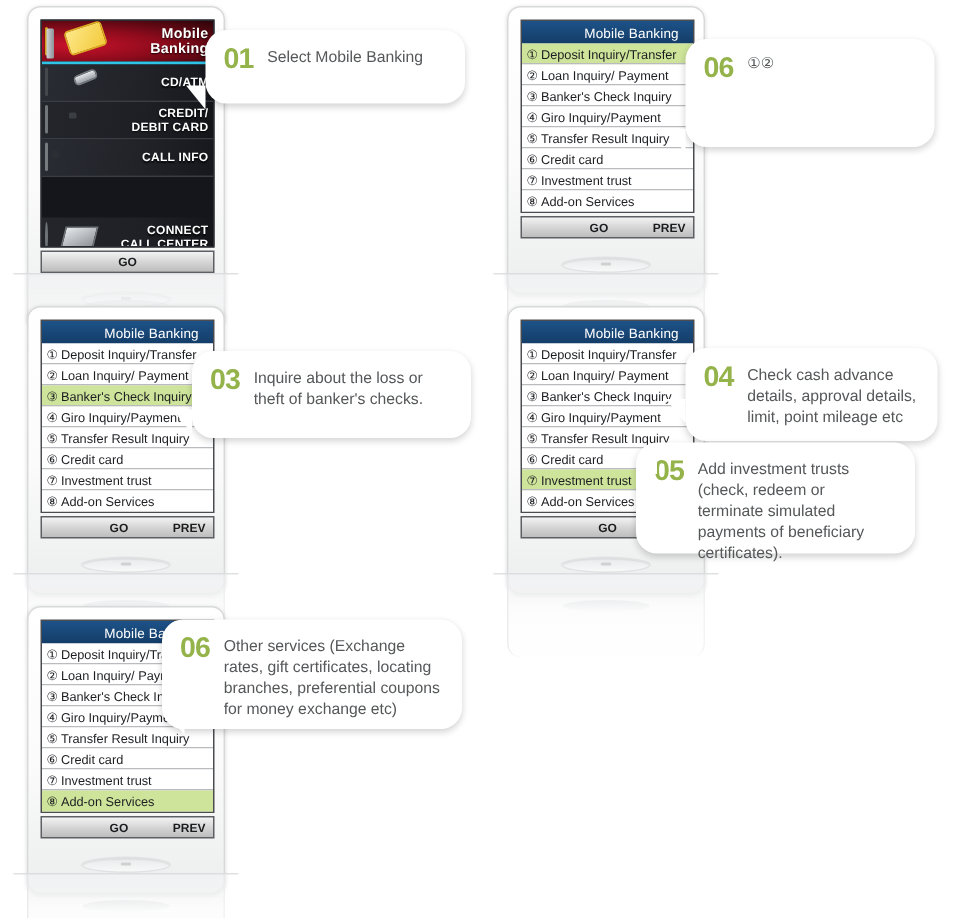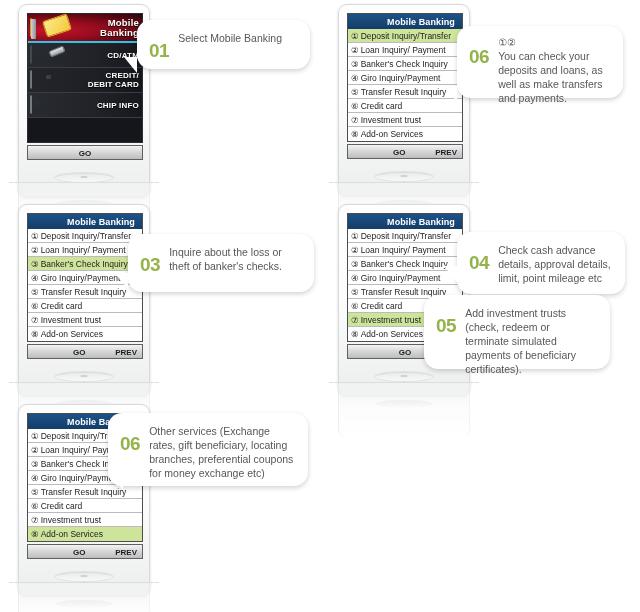"Mobile" .screen-img { height: 130px -> 152px }
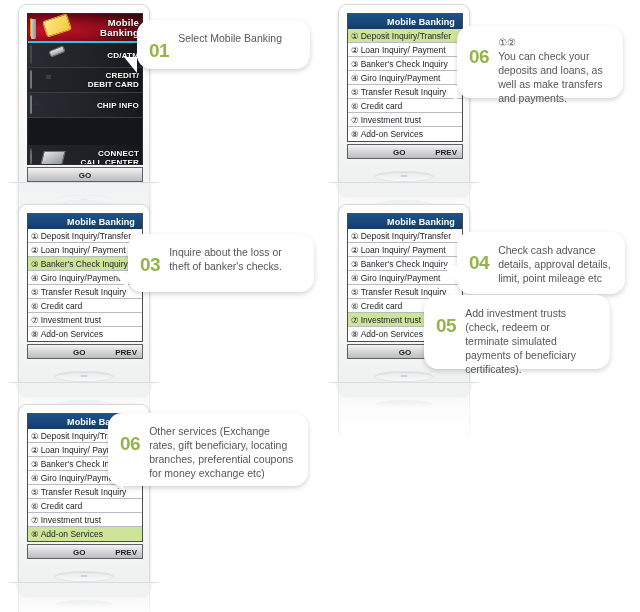"Mobile Banking" .list-head { font-weight: bold -> normal }
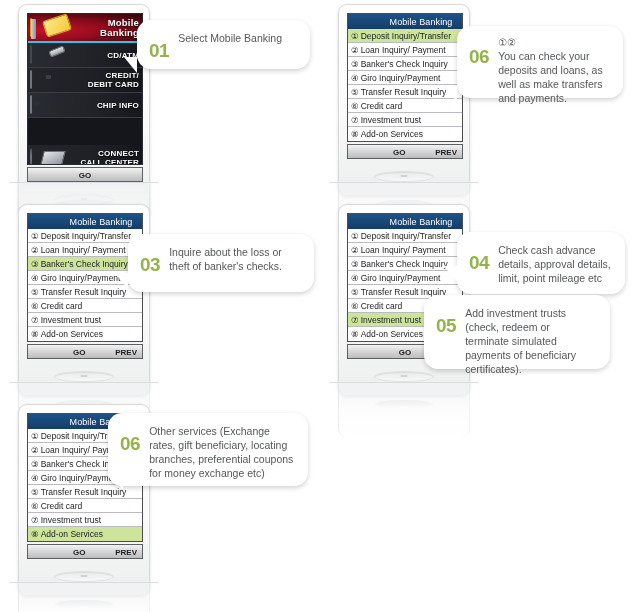"01" .callout .cnum { margin-top: 11px -> none }
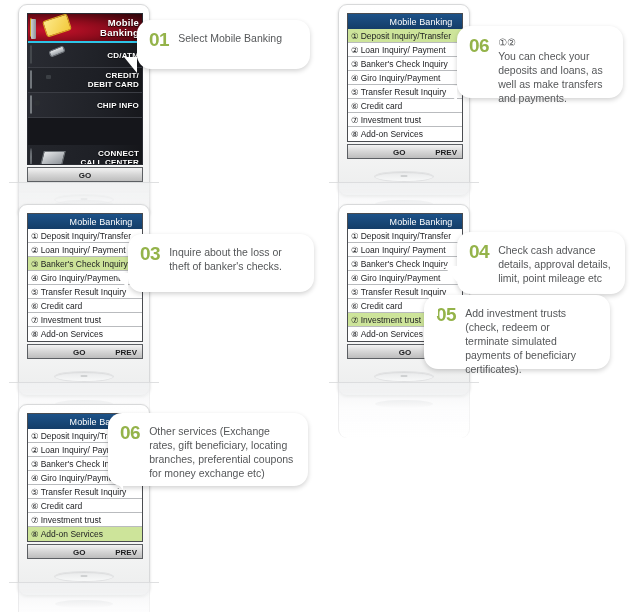"You can check your deposits" span { html: <span>You can check your deposits and loans, as well as make transfers and payments.</span> -> none }
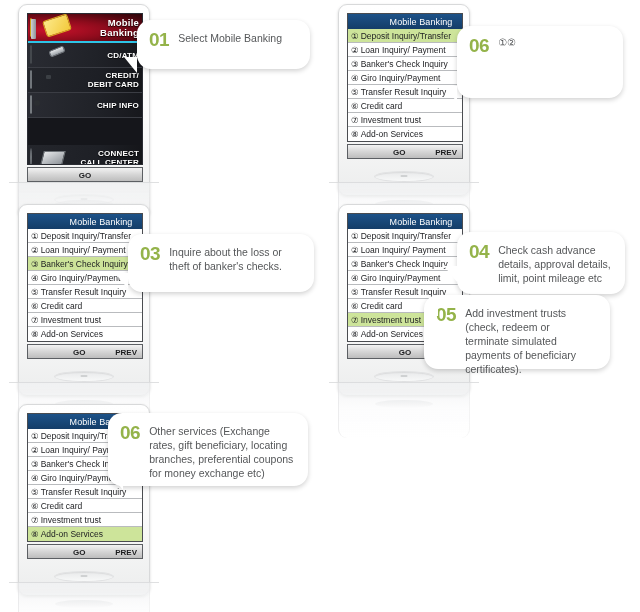"CHIP INFO" span.label { text: CHIP -> CALL }
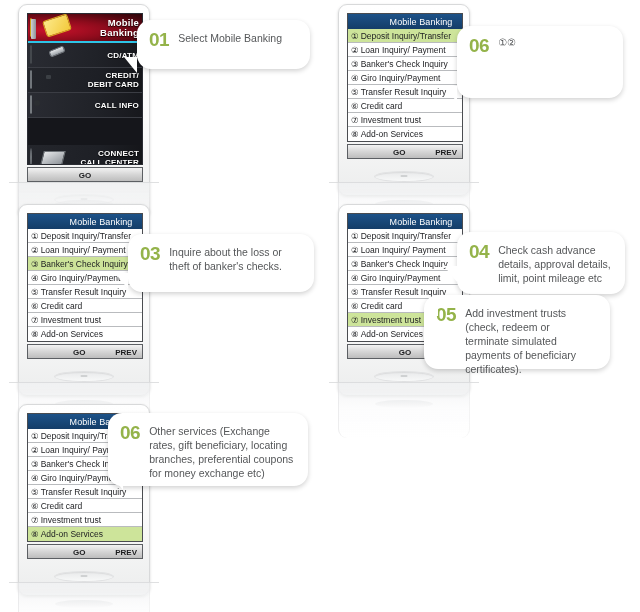"Other services (Exchange rates, gift" span { text: beneficiary -> certificates }
